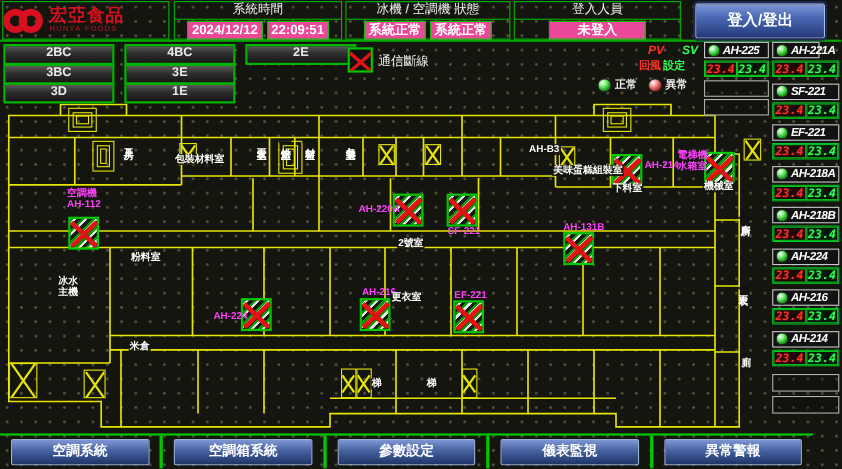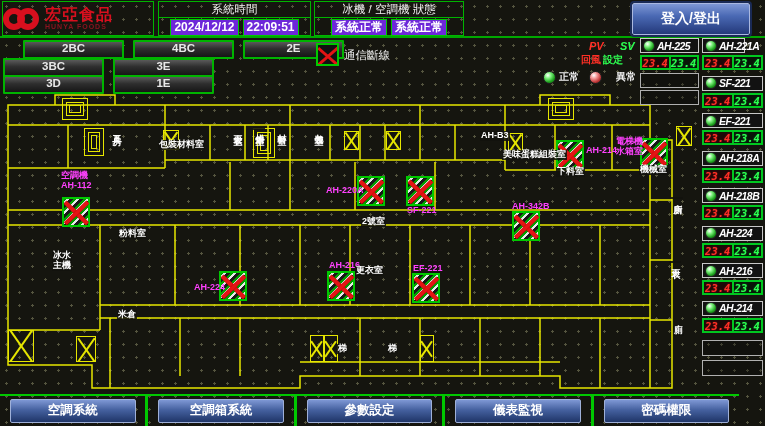"登入人員" div.sec { html: none -> <div> <div>登入人員</div> <div> <div>未登入</div> </div> </div> }
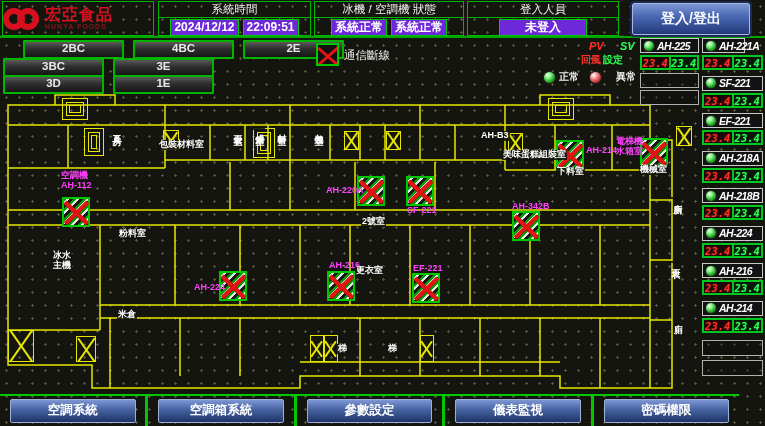"2024/12/12" .valbox { background: #6d28d9 -> #ec4899 }
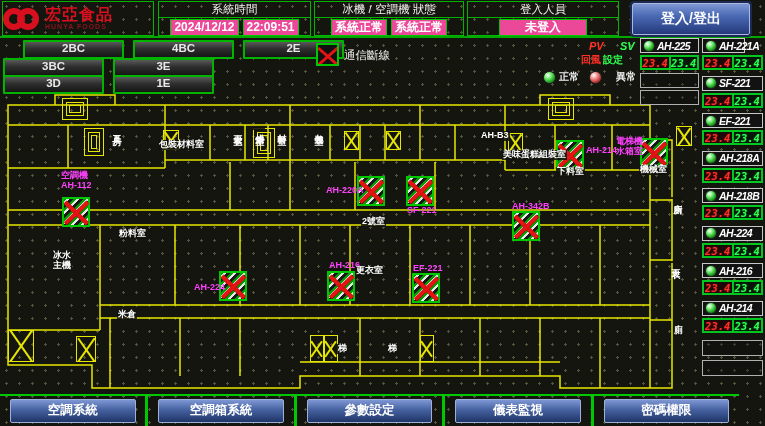"2BC" div.floor-row { margin-left: 20px -> none }
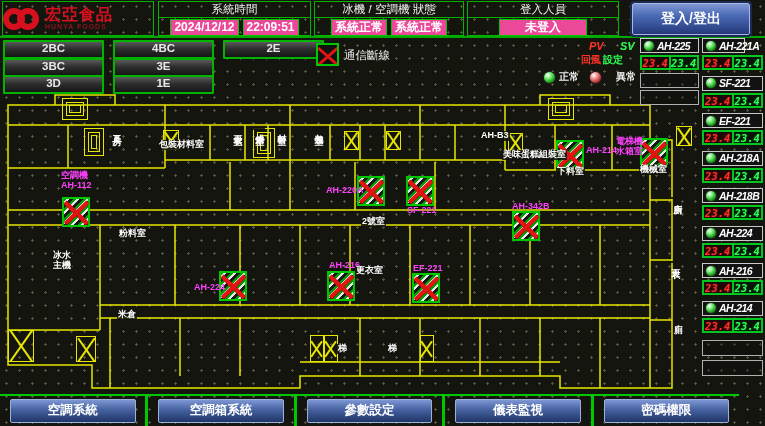"異常" div.abs { gap: 14px -> 3px }
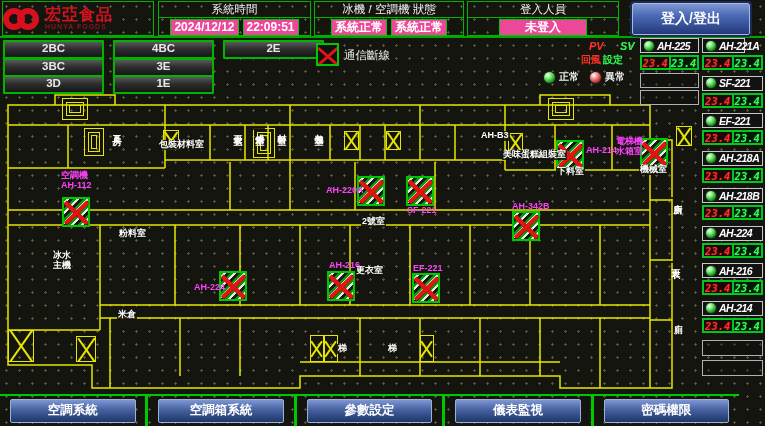"AH-342B" div.lbl { text: AH-342B -> AH-131B }
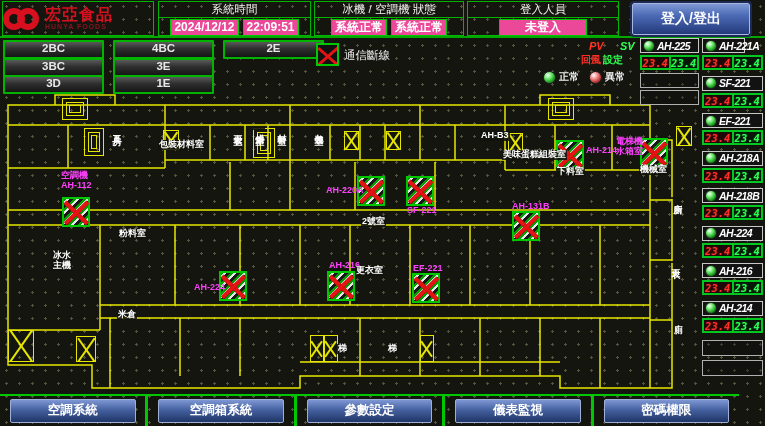"密碼權限" div.fcell { html: <div> <div>密碼權限</div> </div> -> none }
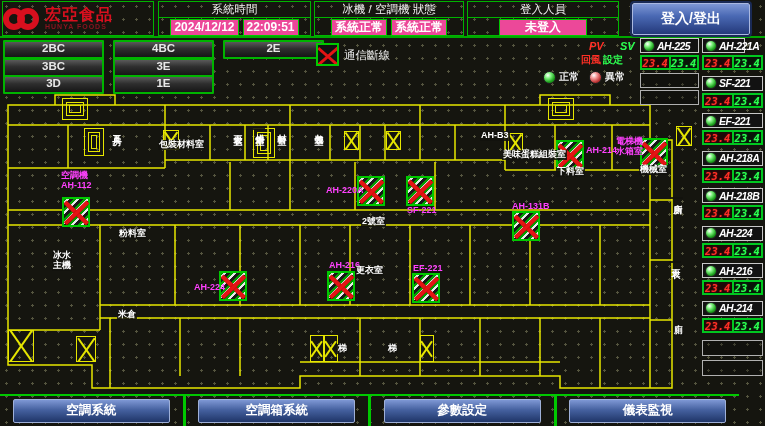"異常警報" div.fcell { html: none -> <div> <div>異常警報</div> </div> }
